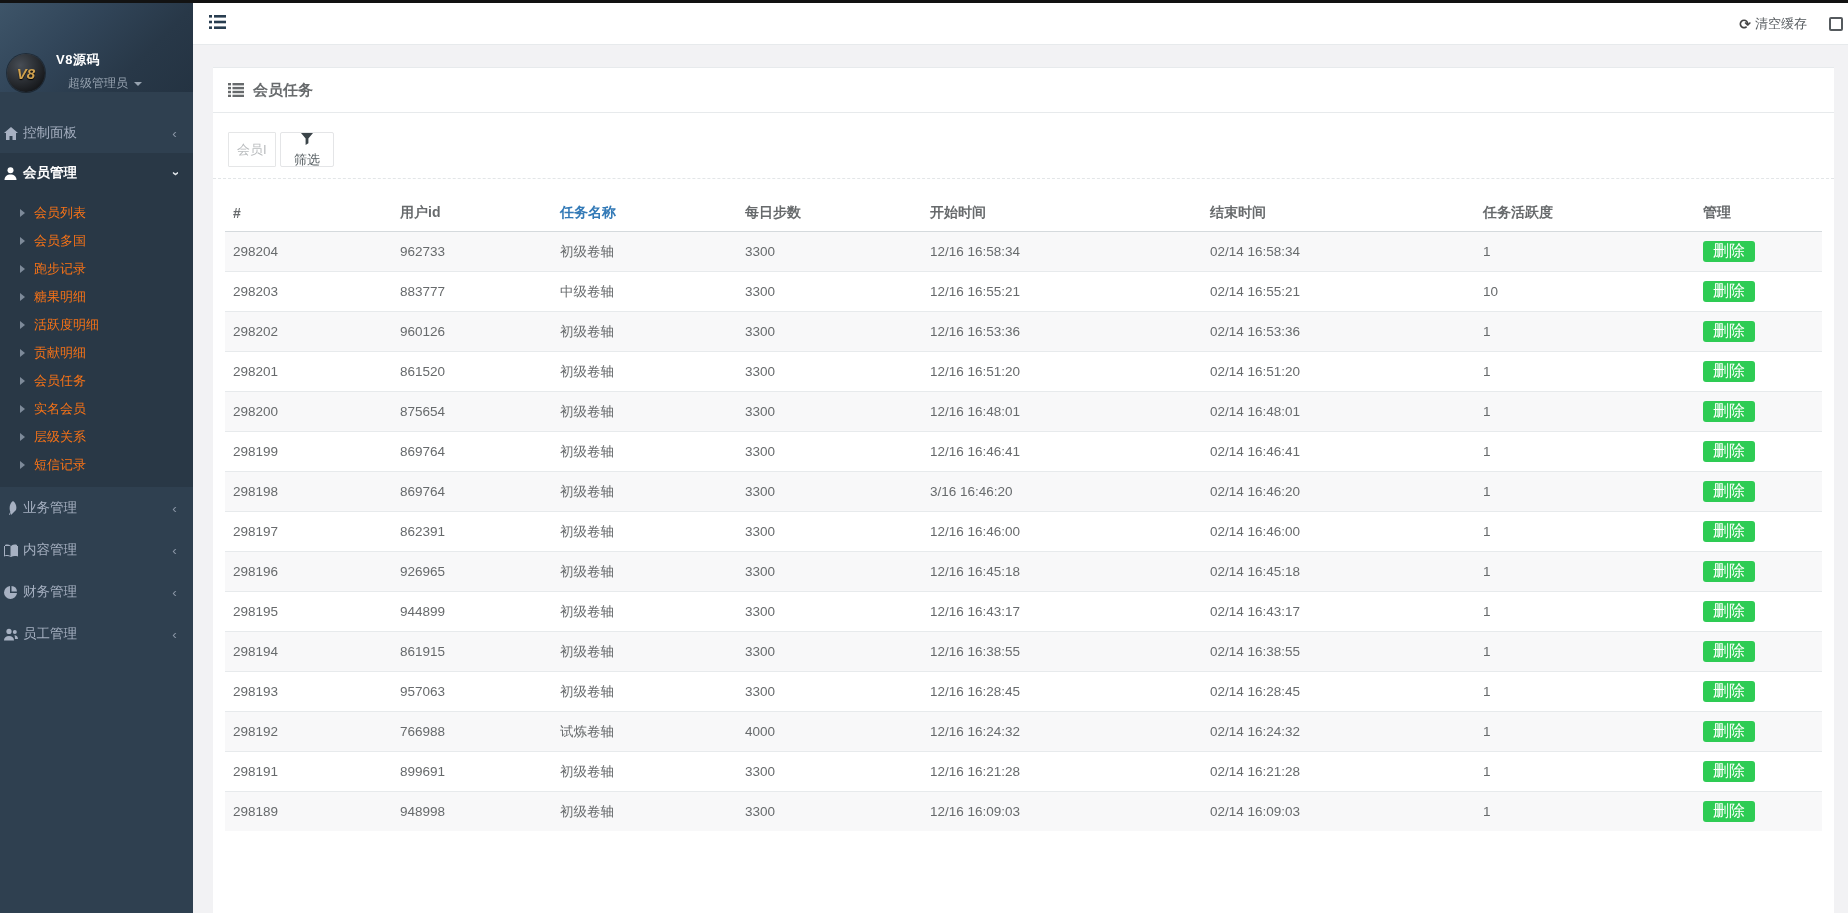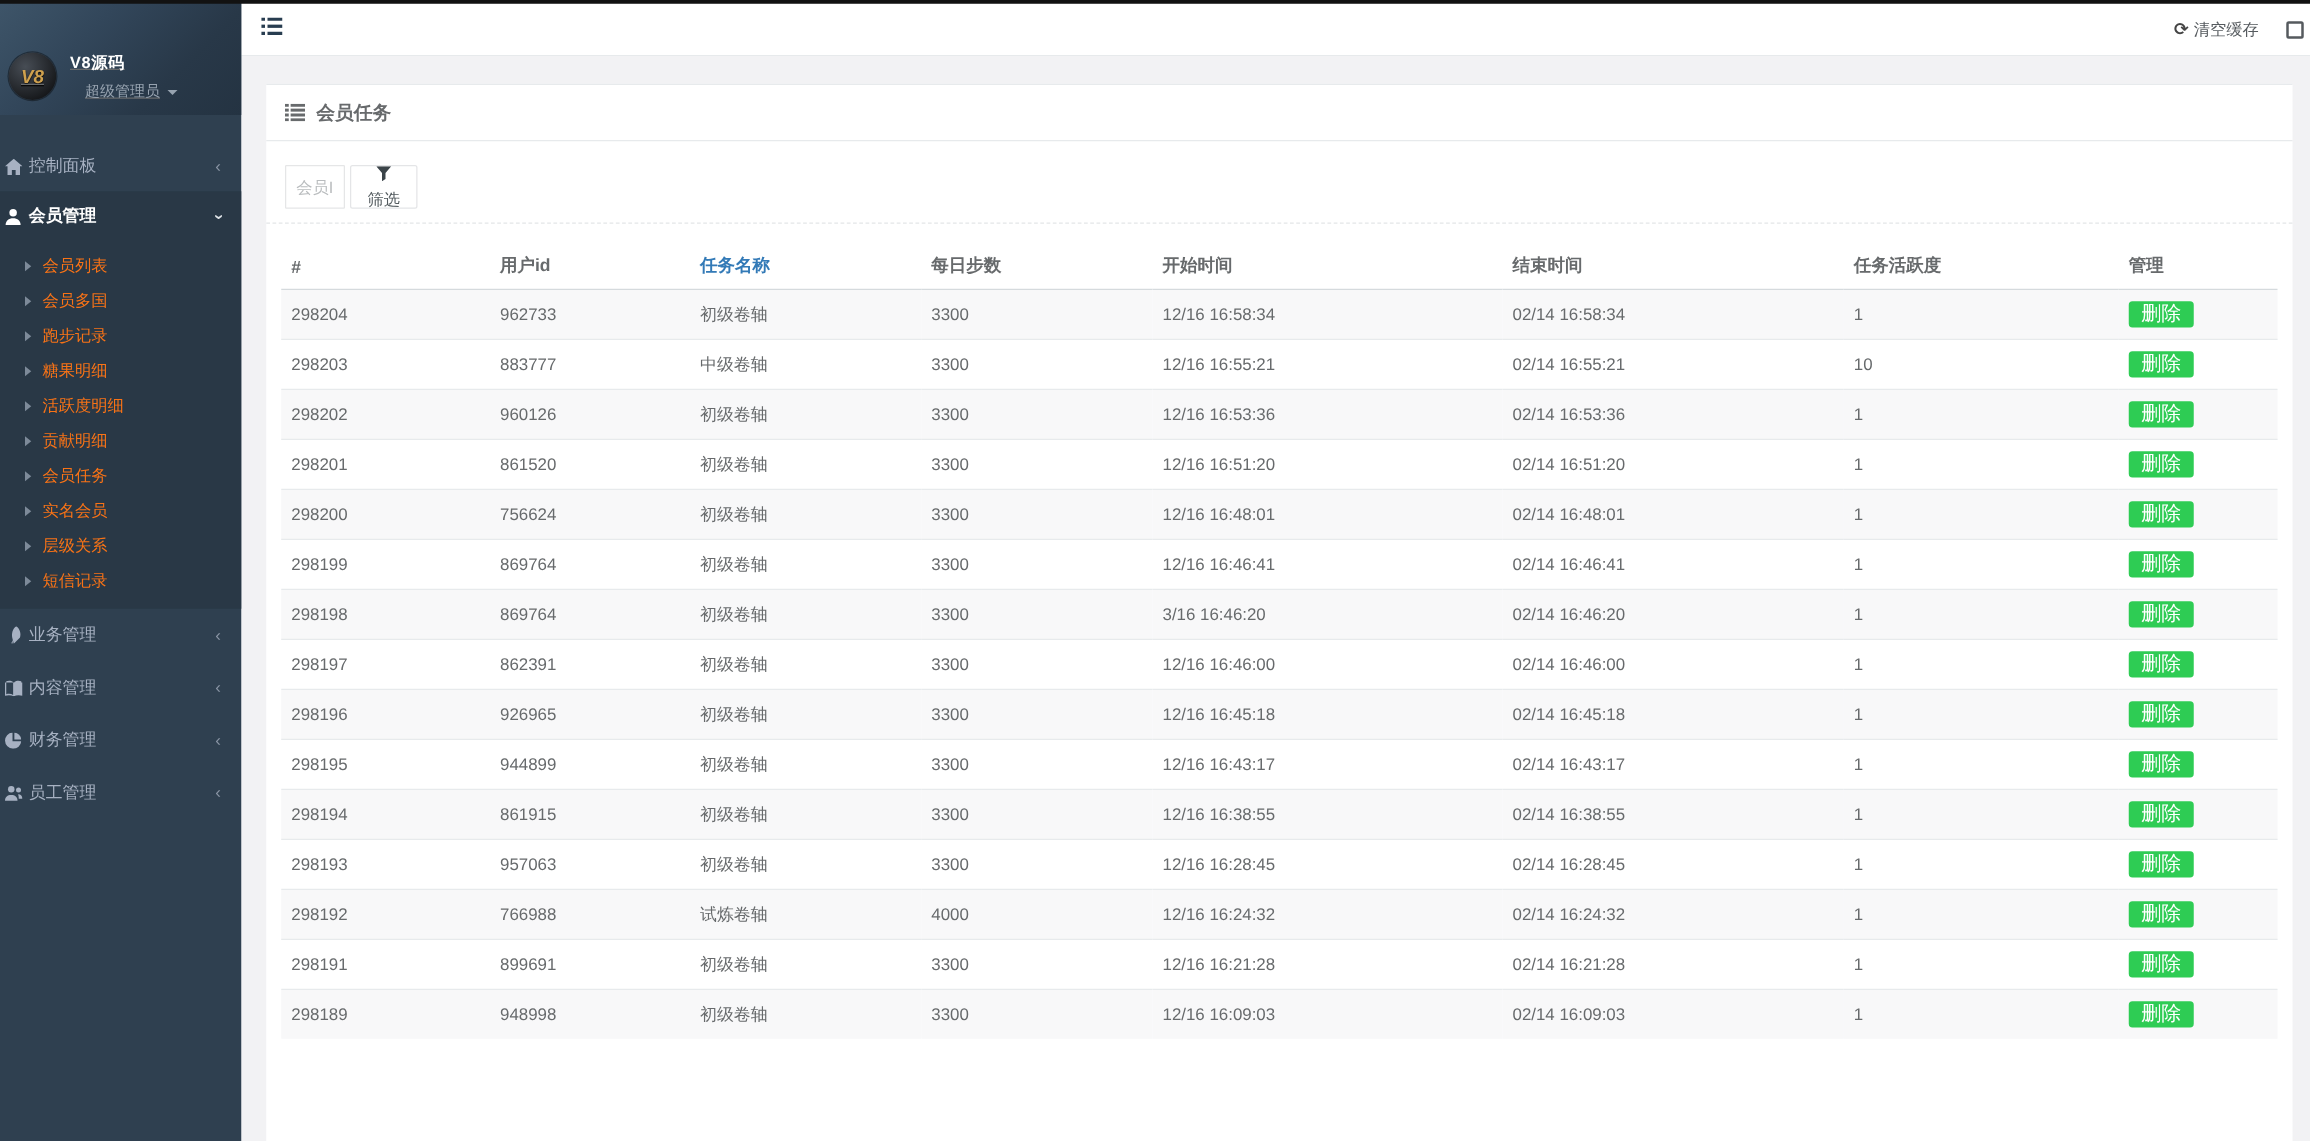"V8" .nav-header { align-items: center -> flex-end; text-decoration: underline -> none }
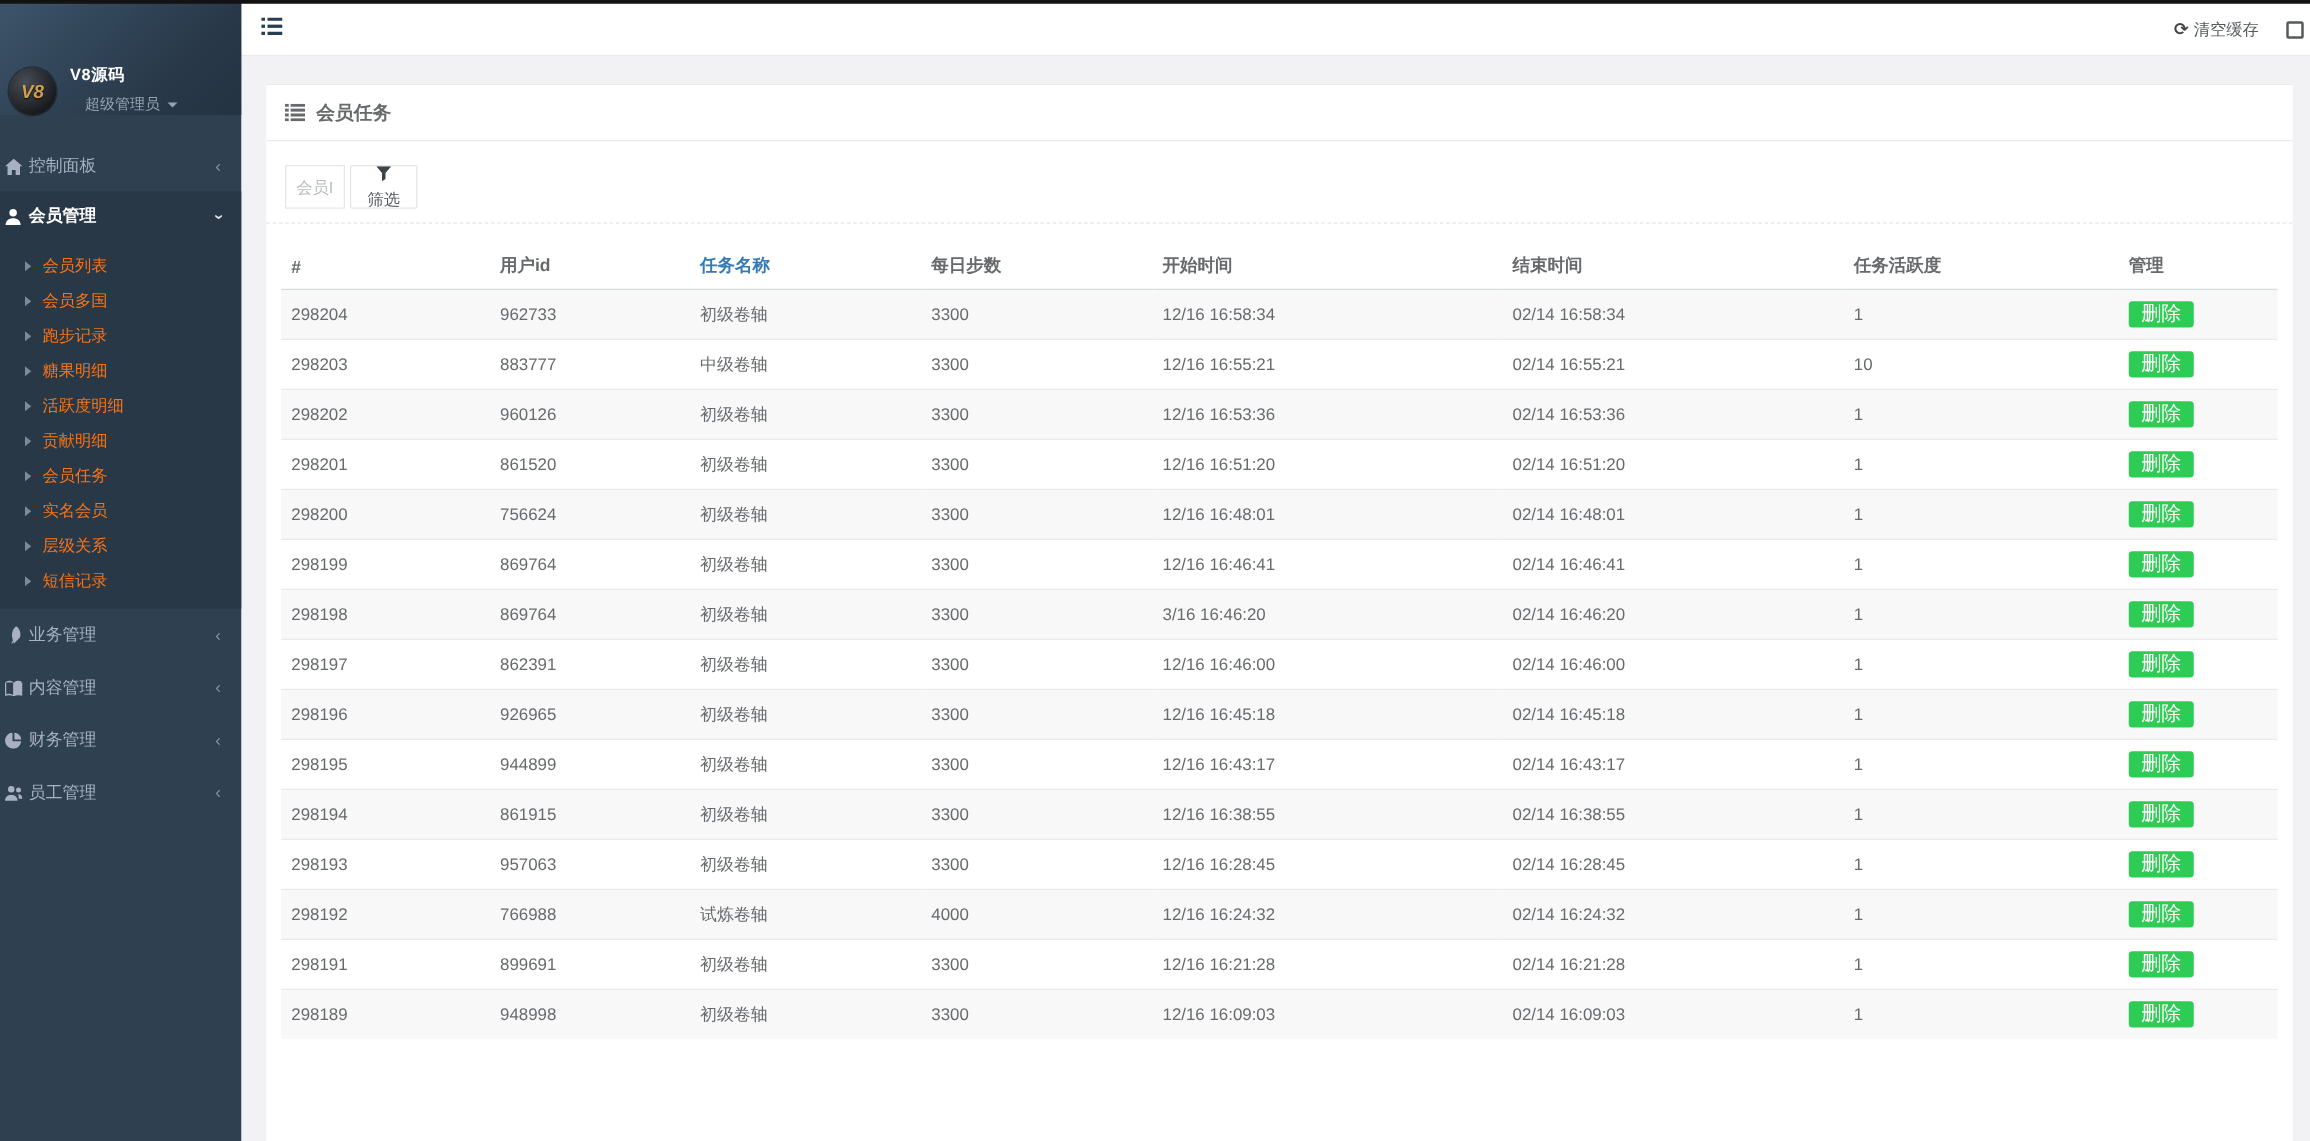"756624" td { text: 756624 -> 875654 }
